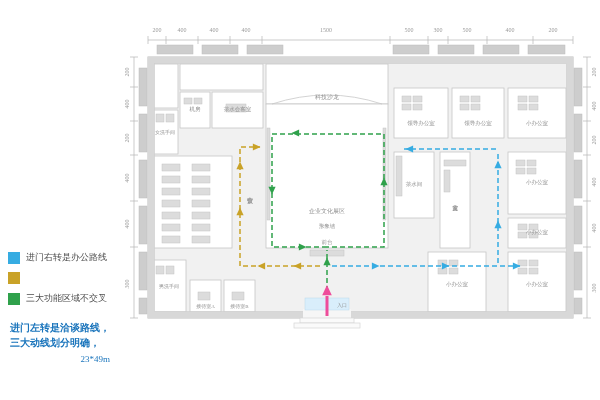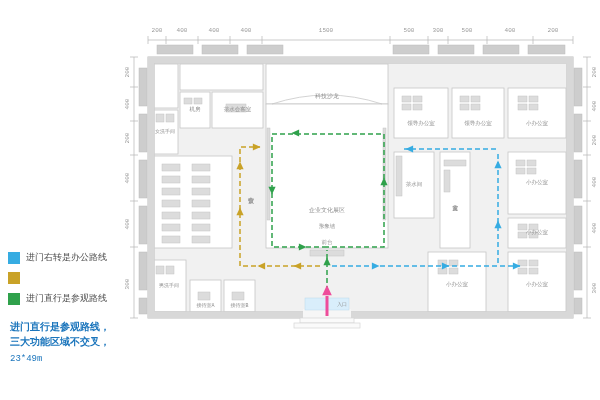"进门右转是办公路线" .page { font-family: Liberation Mono, monospace -> Liberation Serif, serif }
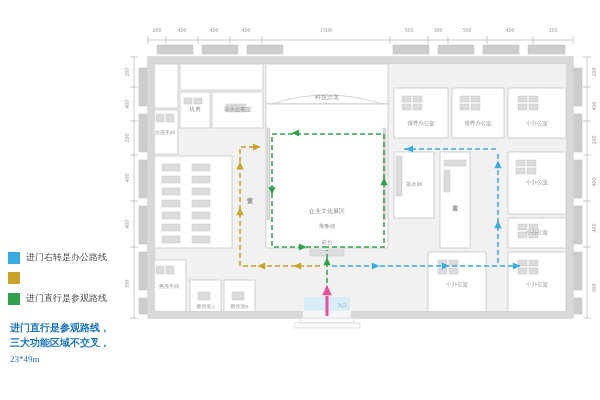"进门直行是参观路线" span.legend-label { text: 进门直行是参观路线 -> 三大功能区域不交叉 }
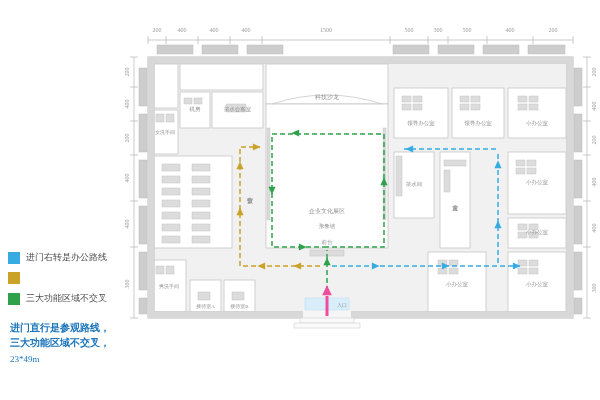"进门直行是参观路线，" div { text: 直行是参观 -> 左转是洽谈 }
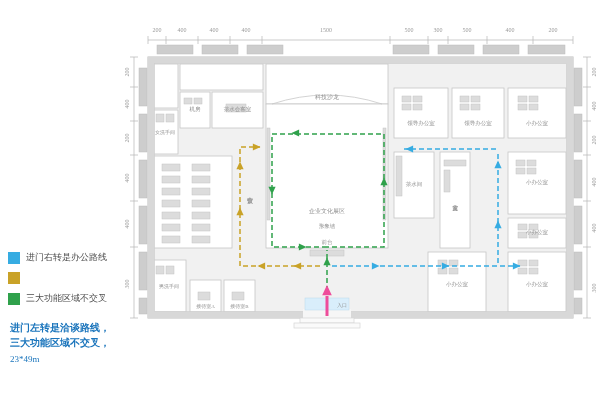"三大功能区域不交叉，" div { text: 功能区域不交叉 -> 动线划分明确 }
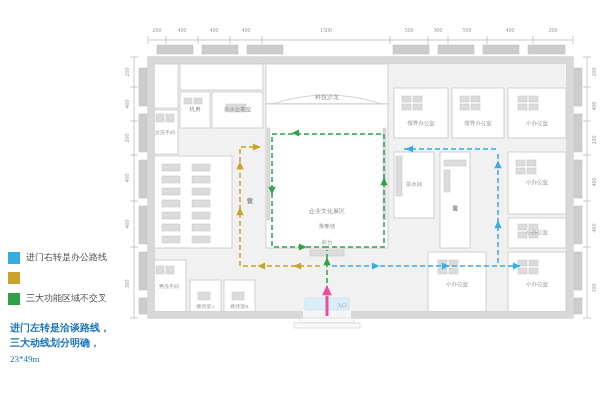"23*49m" .notes .size { text-align: none -> right }
